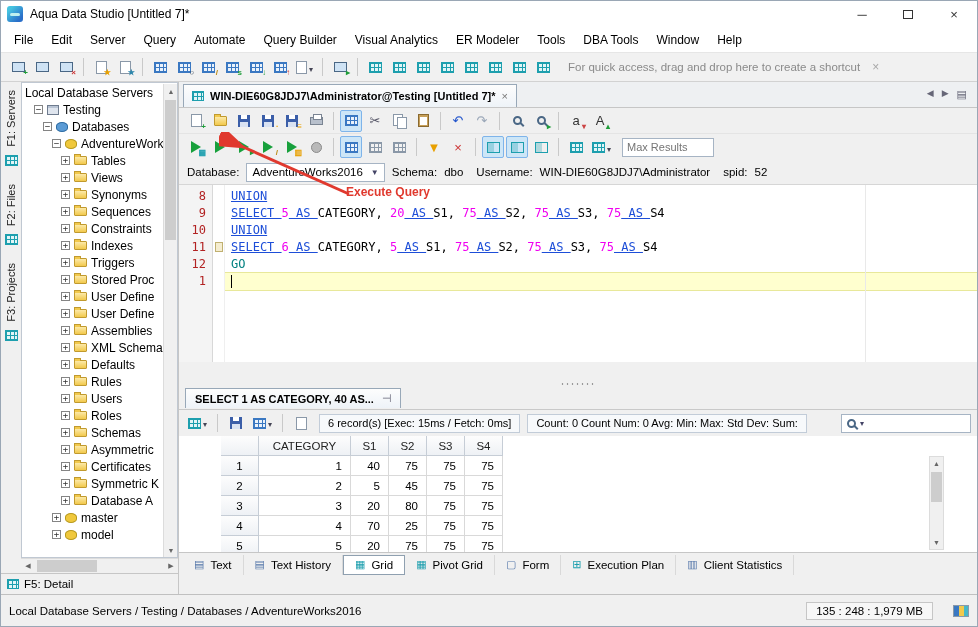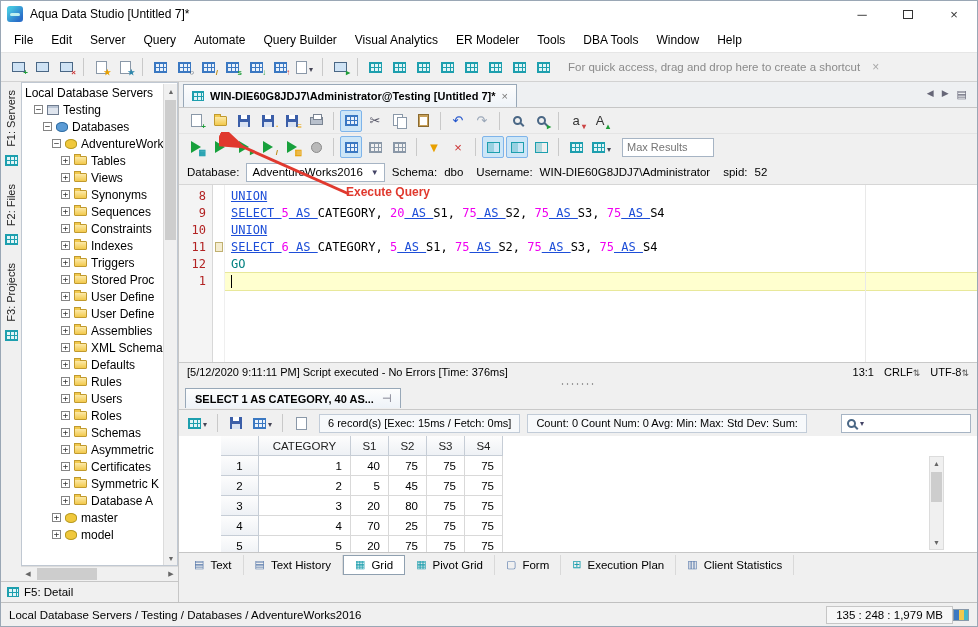"[5/12/2020 9:11:11 PM] Script executed" div.estatus { html: <div> <span>[5/12/2020 9:11:11 PM] Script executed - No Errors [Time: 376ms]</span> <span>13:1</span> <span><span>CRLF</span><span>⇅</span></span> <span><span>UTF-8</span><span>⇅</span></span> </div> -> none }
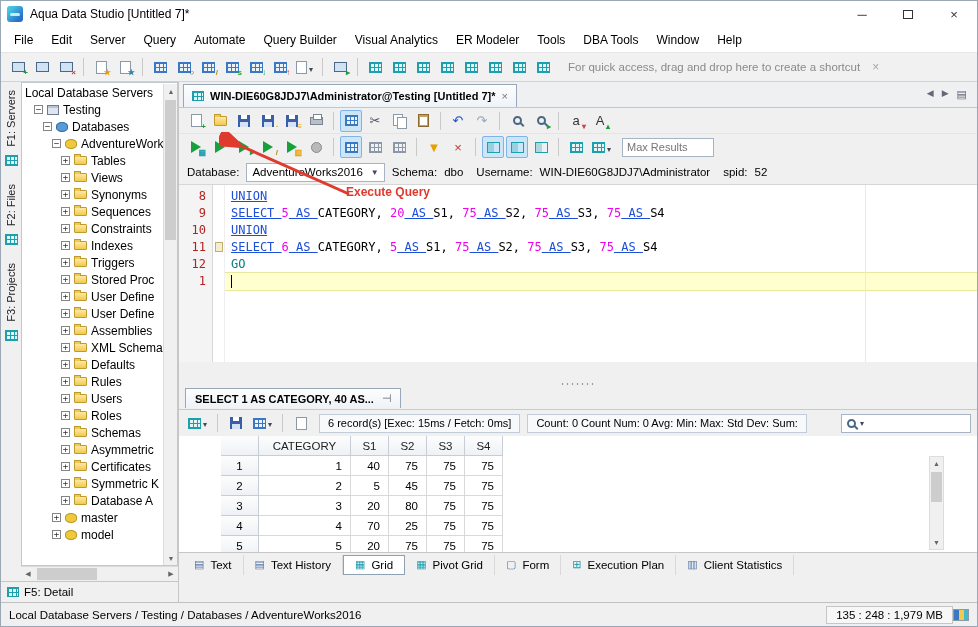"Local Database Servers / Testing" .statusbar { gap: 0 -> 20px; height: 24px -> 32px }
